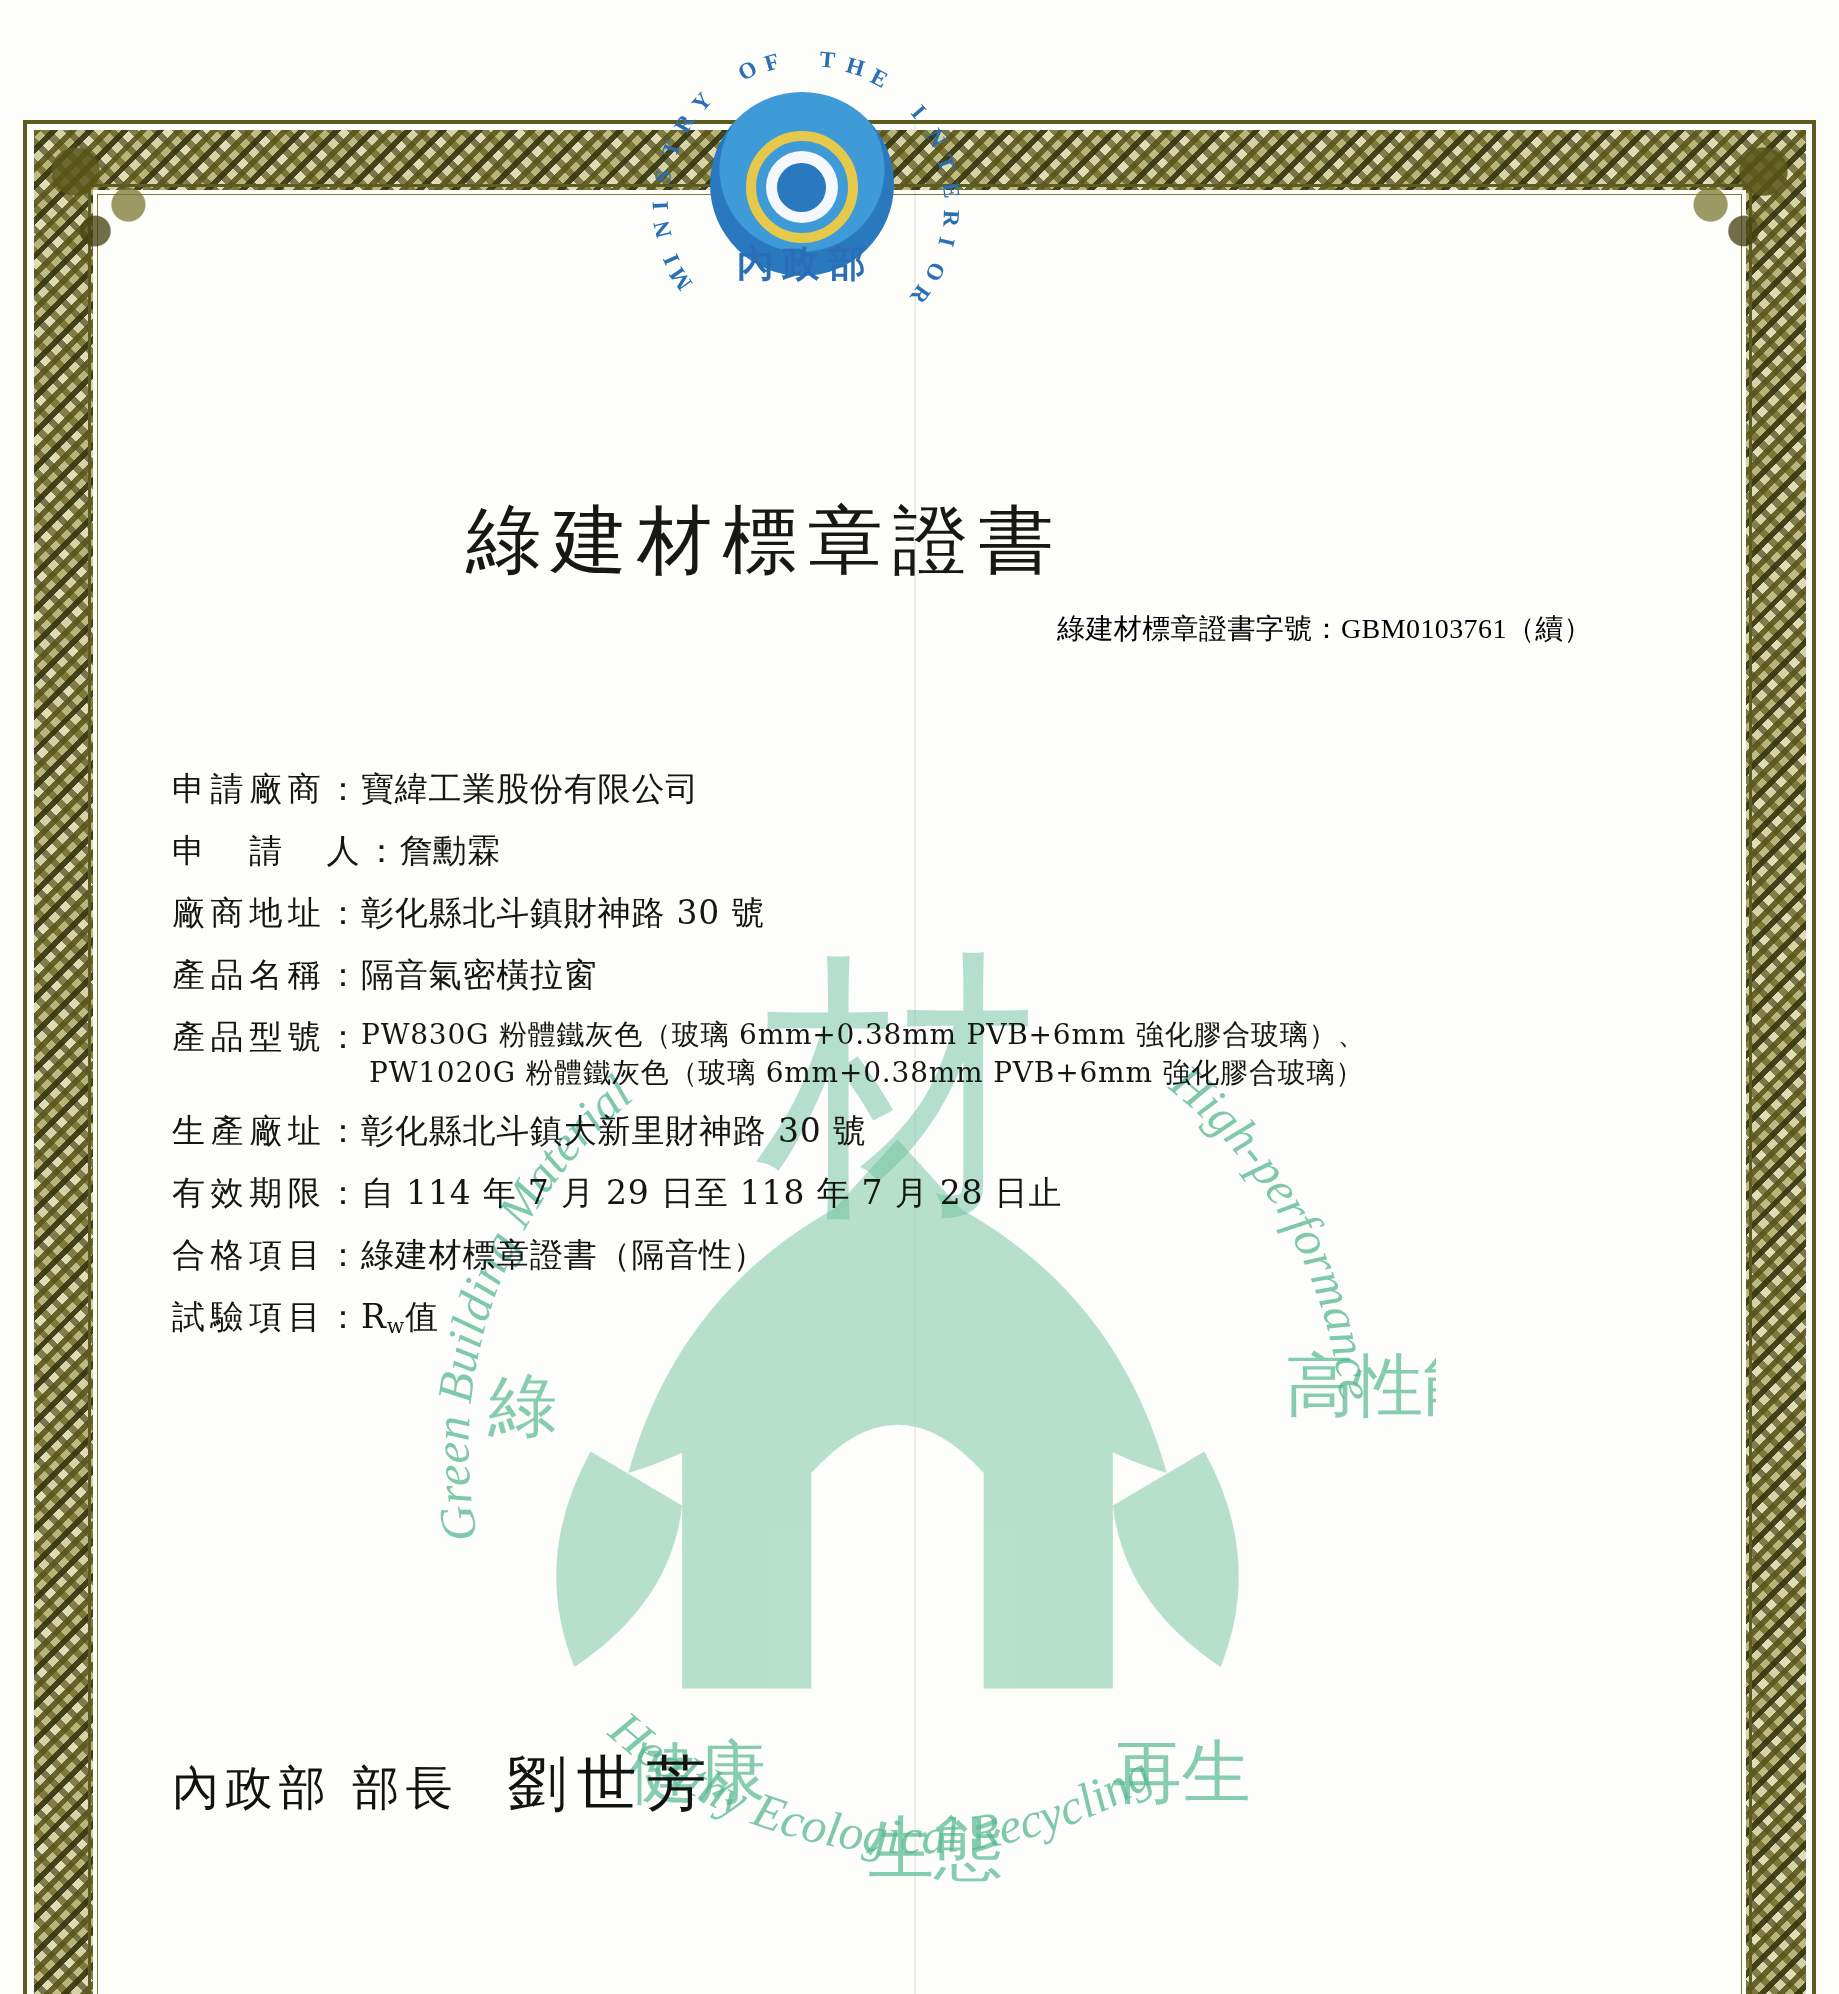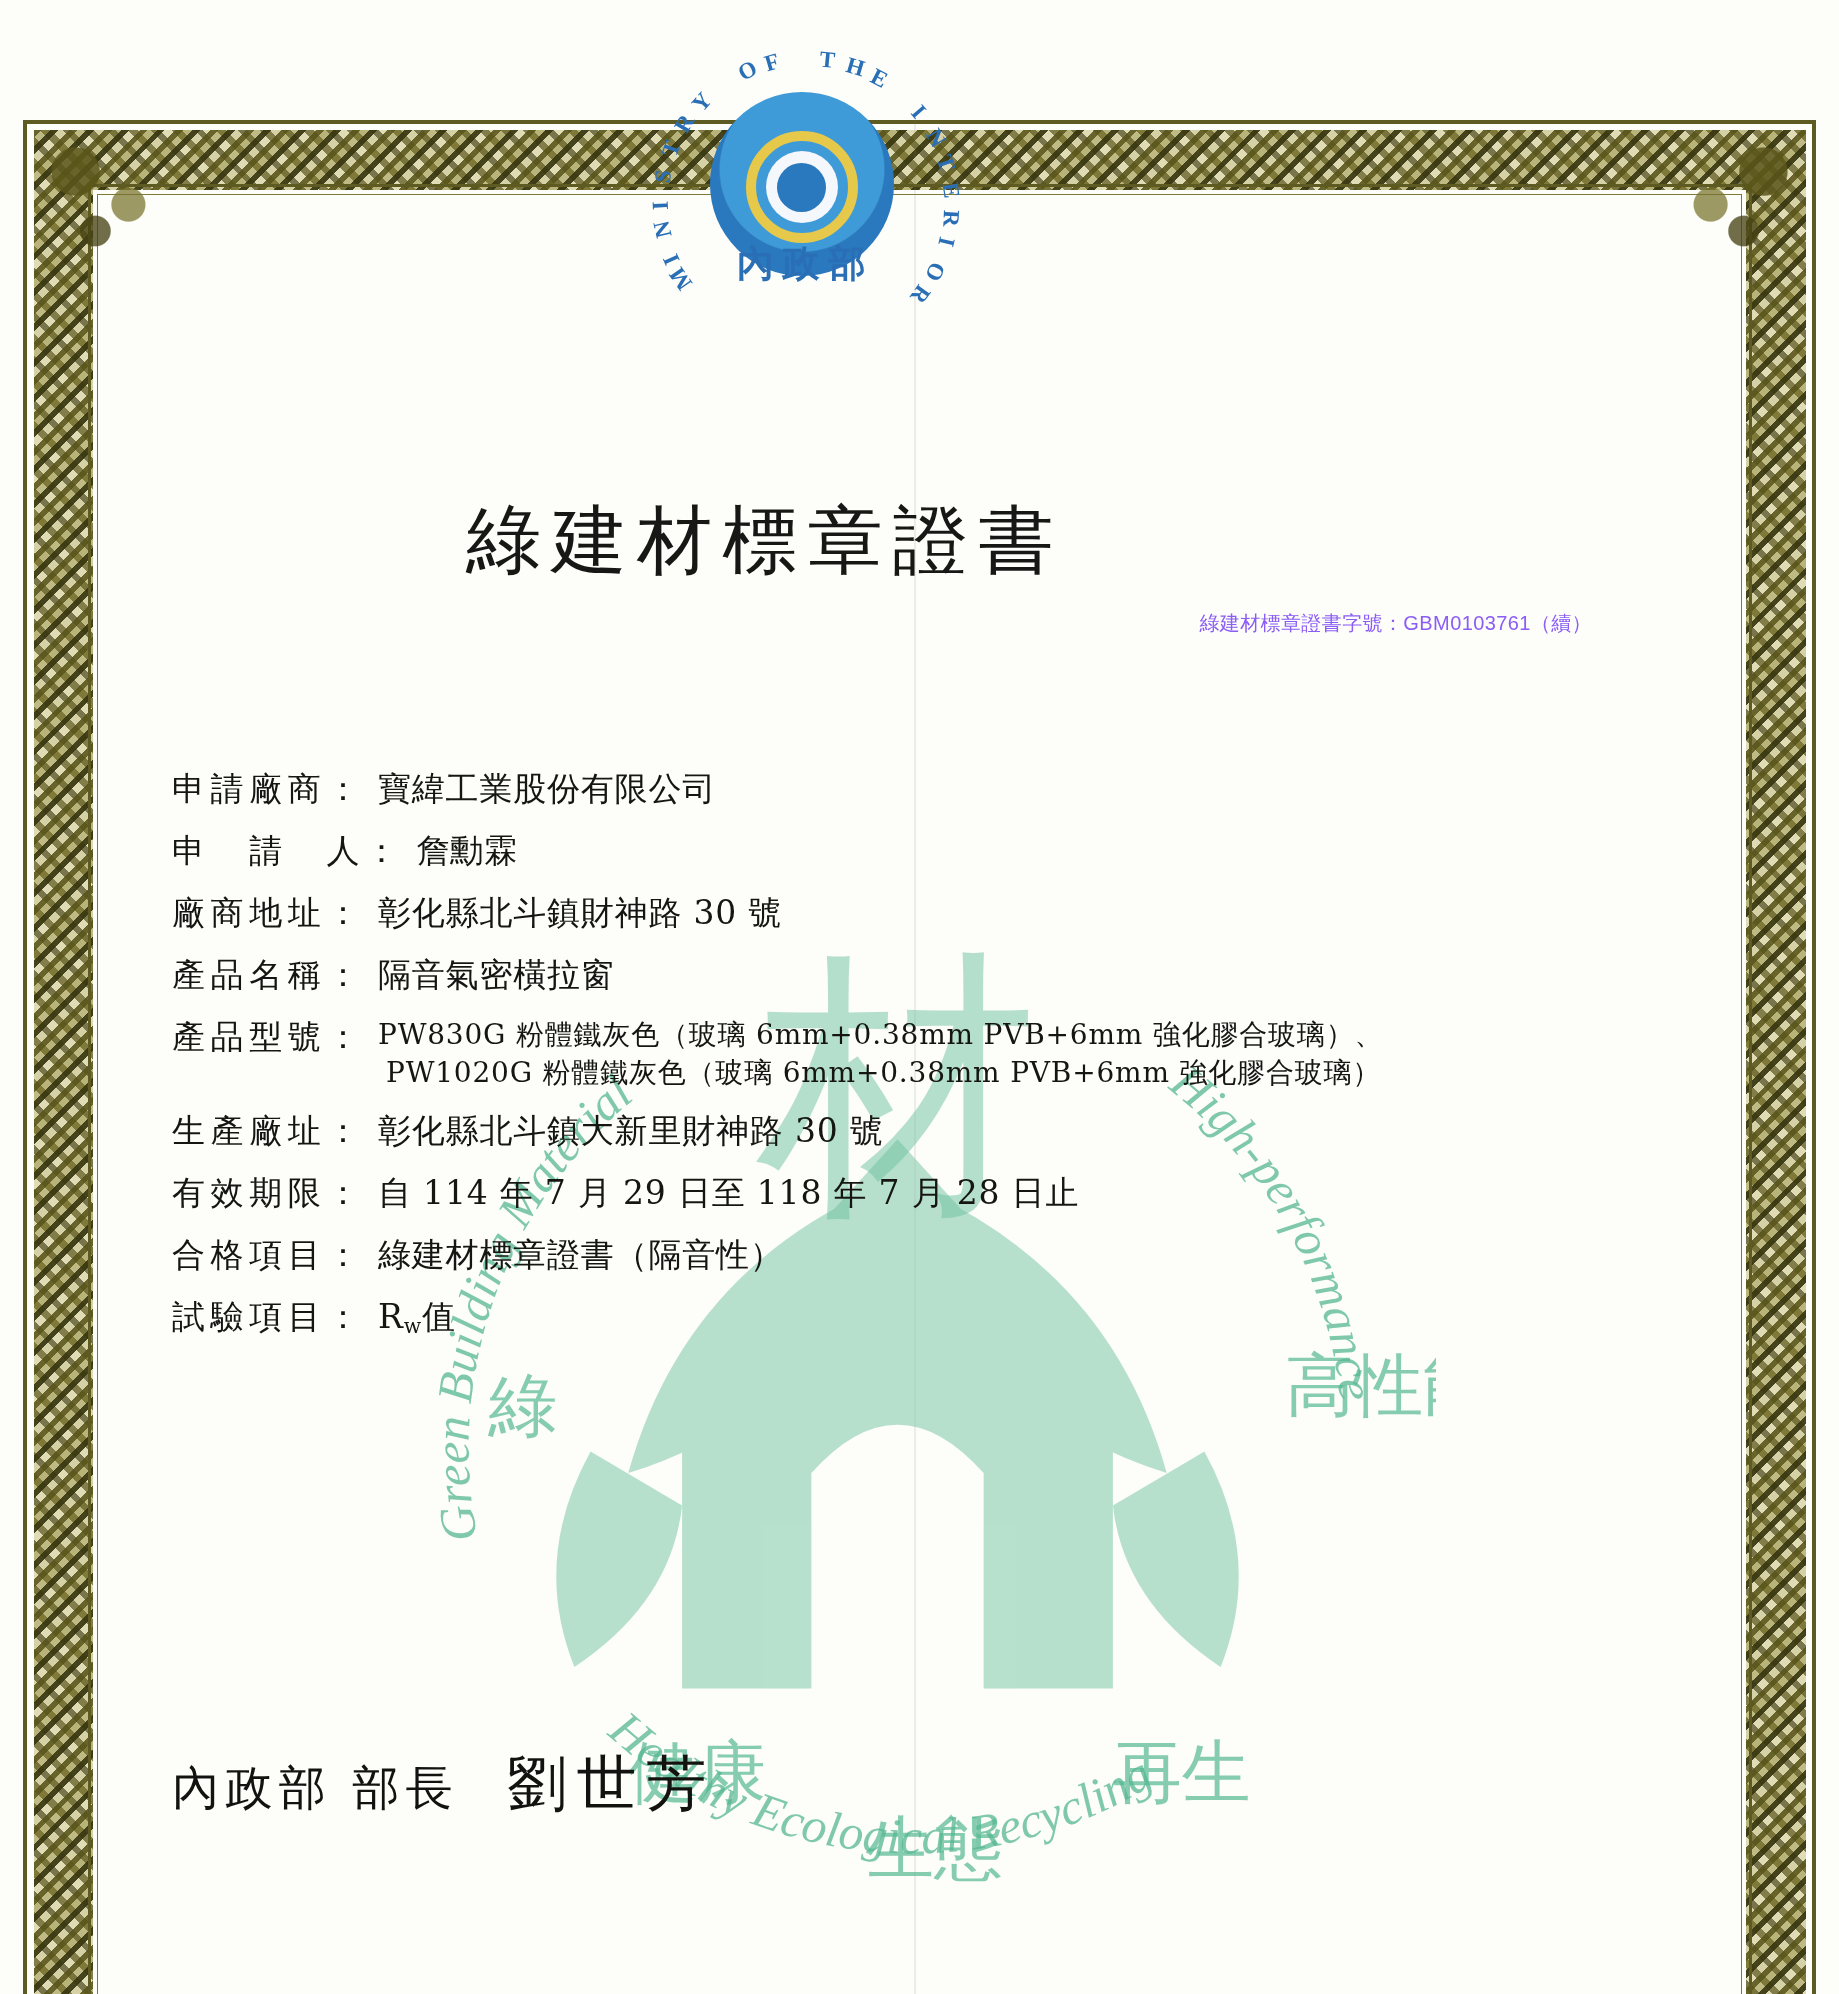"綠建材標章證書字號：GBM0103761（續）" .cert-number { color: #8b5cf6 -> #000000; font-family: Liberation Sans, sans-serif -> Liberation Serif, serif; font-size: 20px -> 28px }
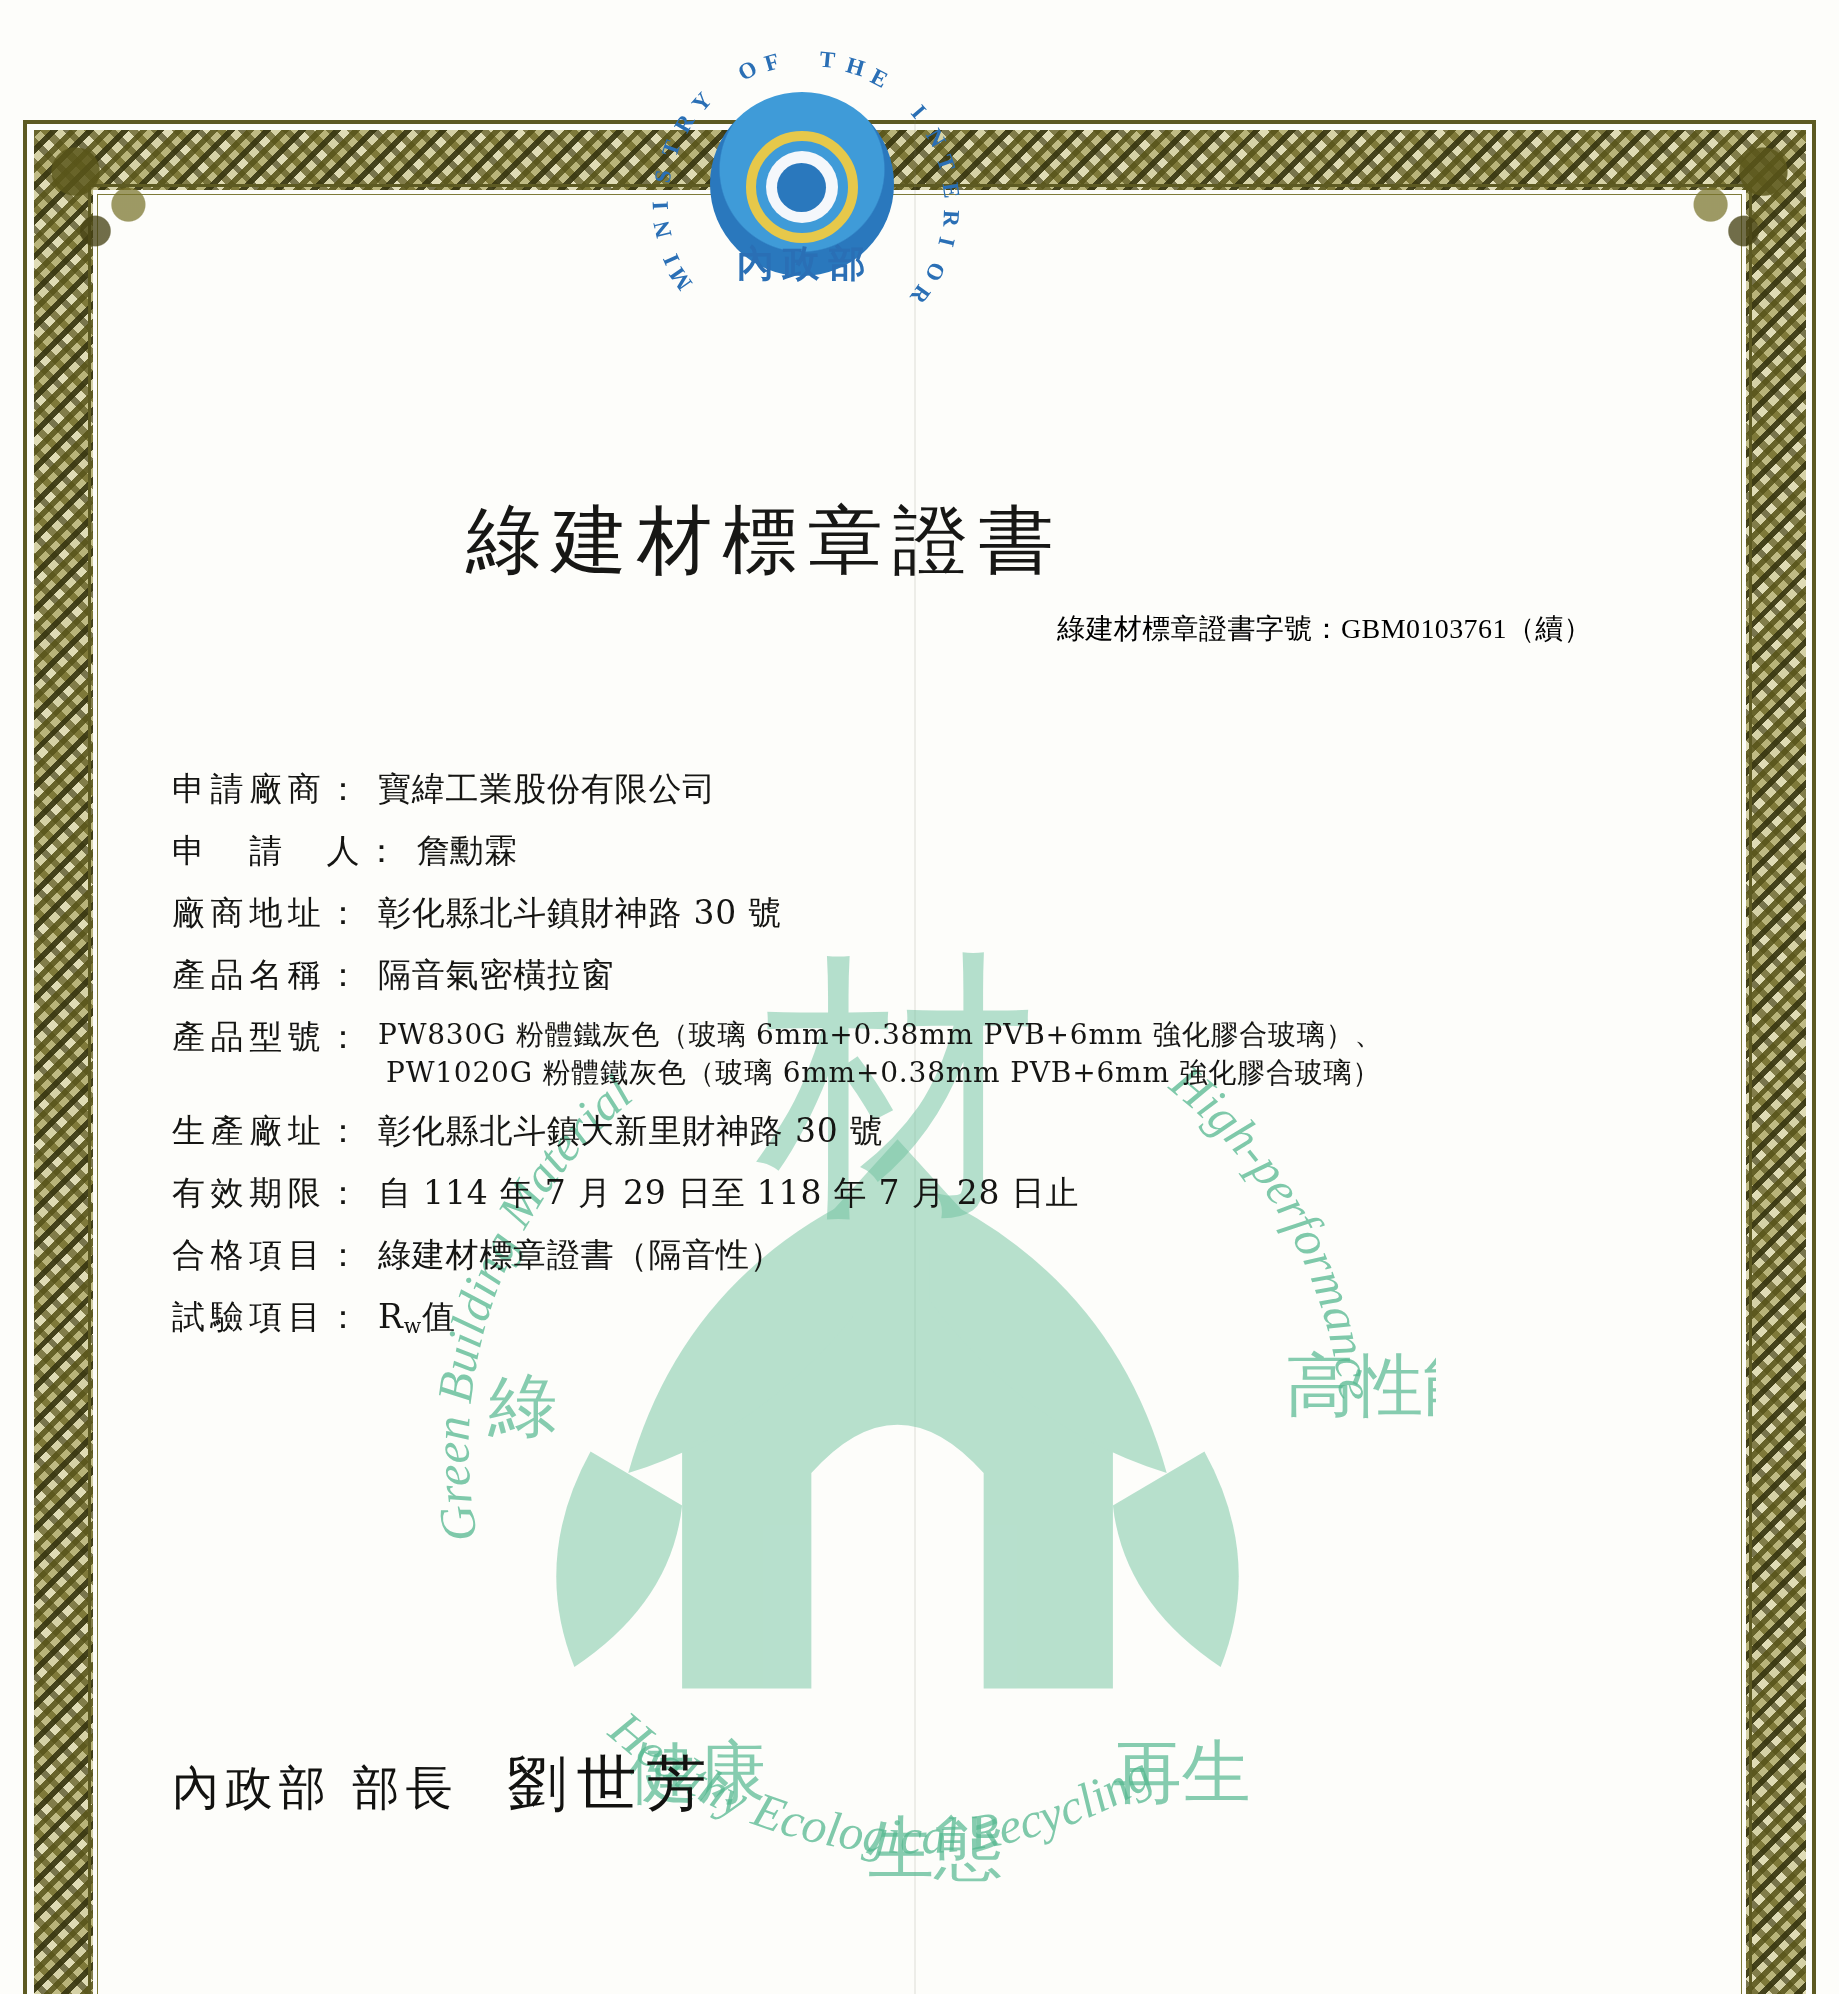"寶緯工業股份有限公司" .field-value { margin-left: 17px -> none }
